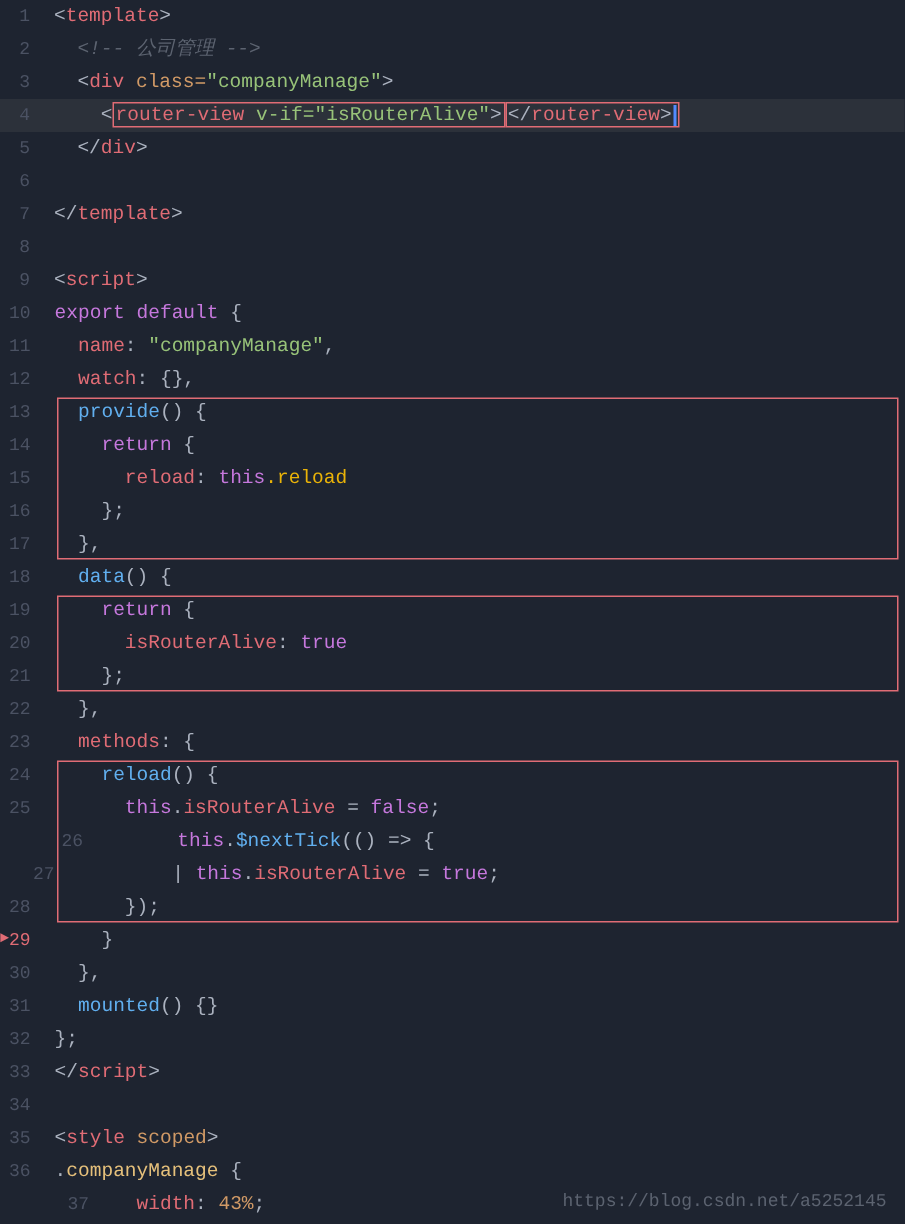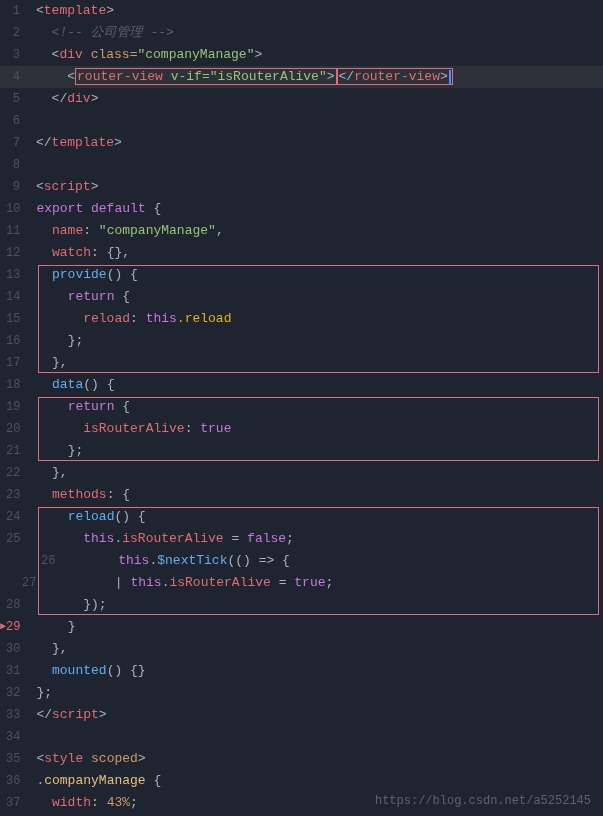"37" div.code-line { padding-left: none -> 39px }
